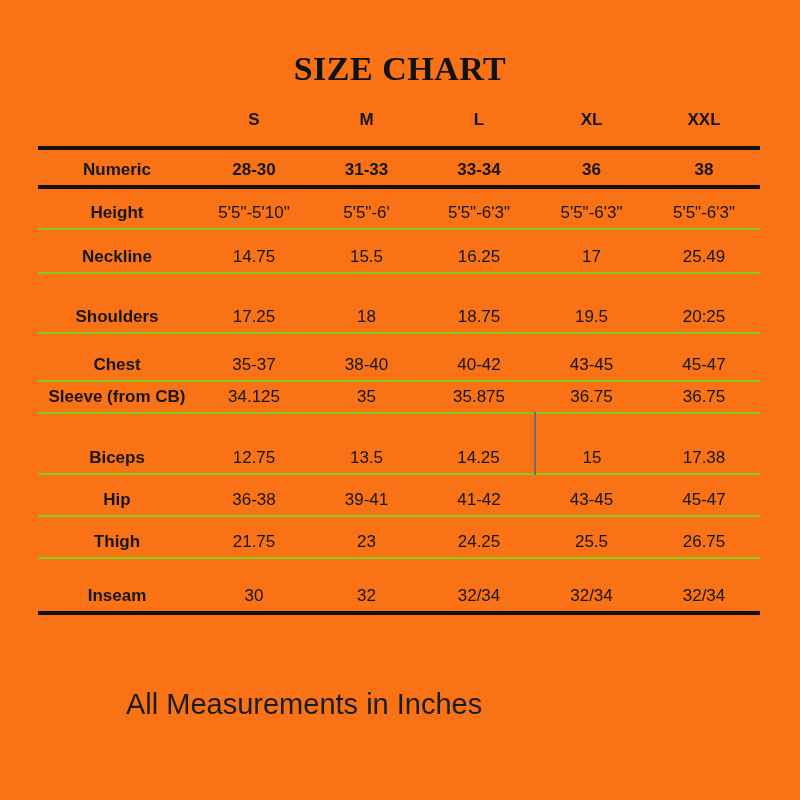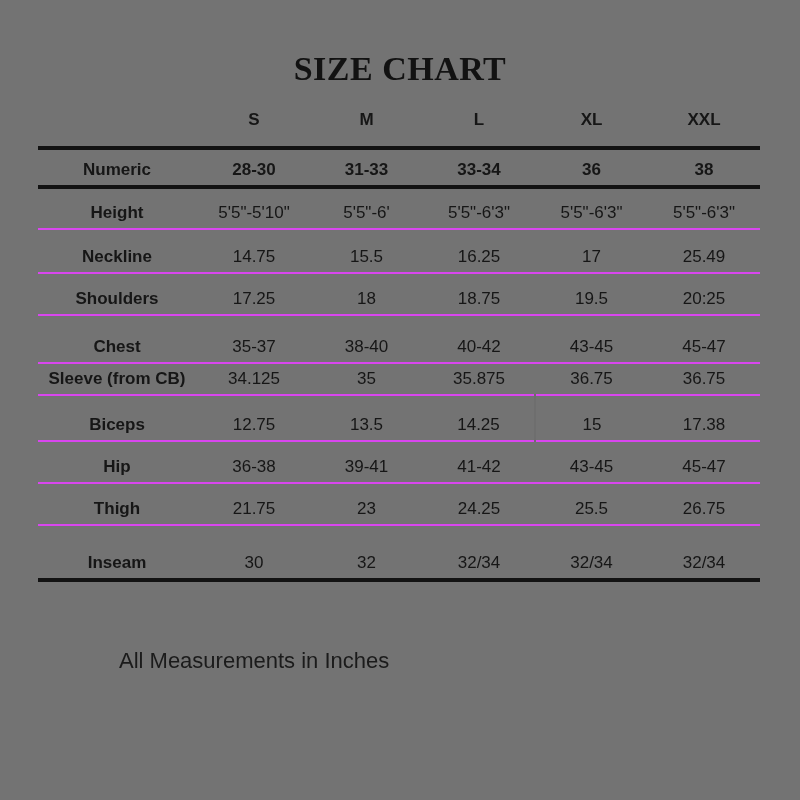"SIZE CHART" .page { background: #737373 -> #f97316 }
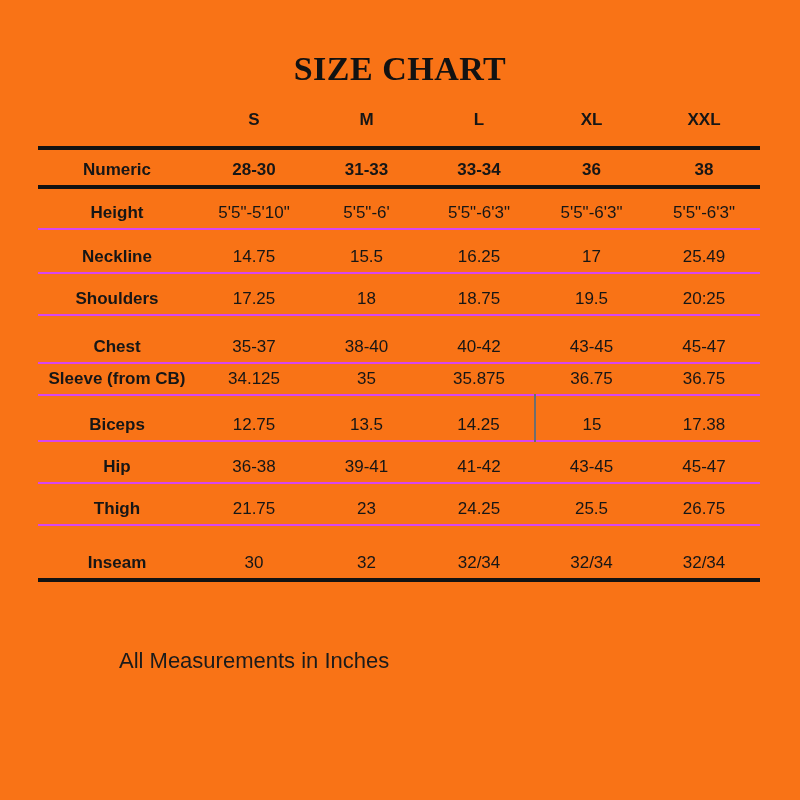"Height" tbody tr { border-bottom: 2px solid #d946ef -> 2px solid #84cc16 }
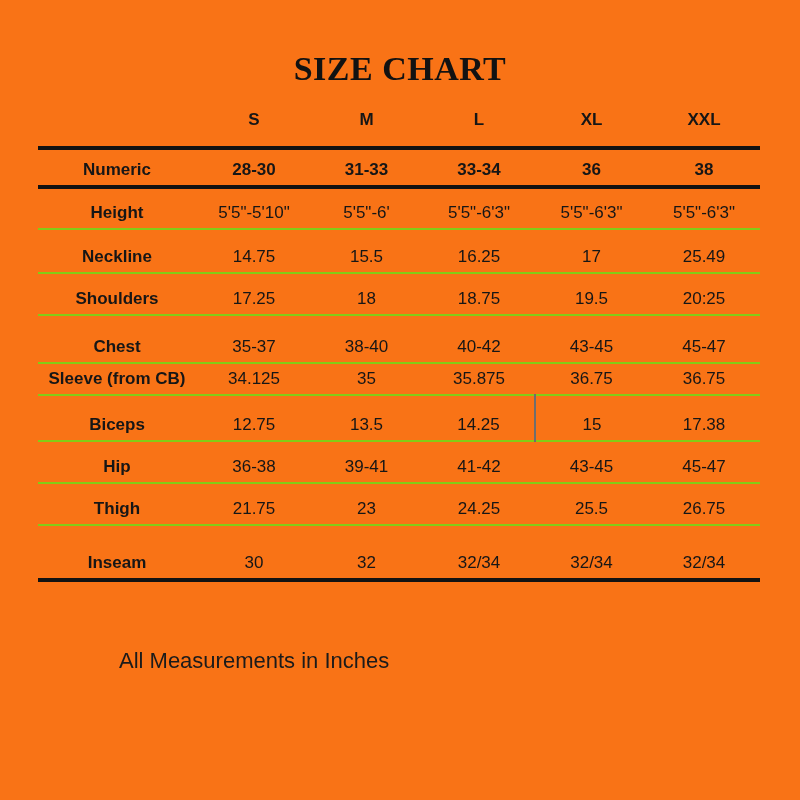"Shoulders" tbody tr:nth-child(4) { height: 42px -> 60px }
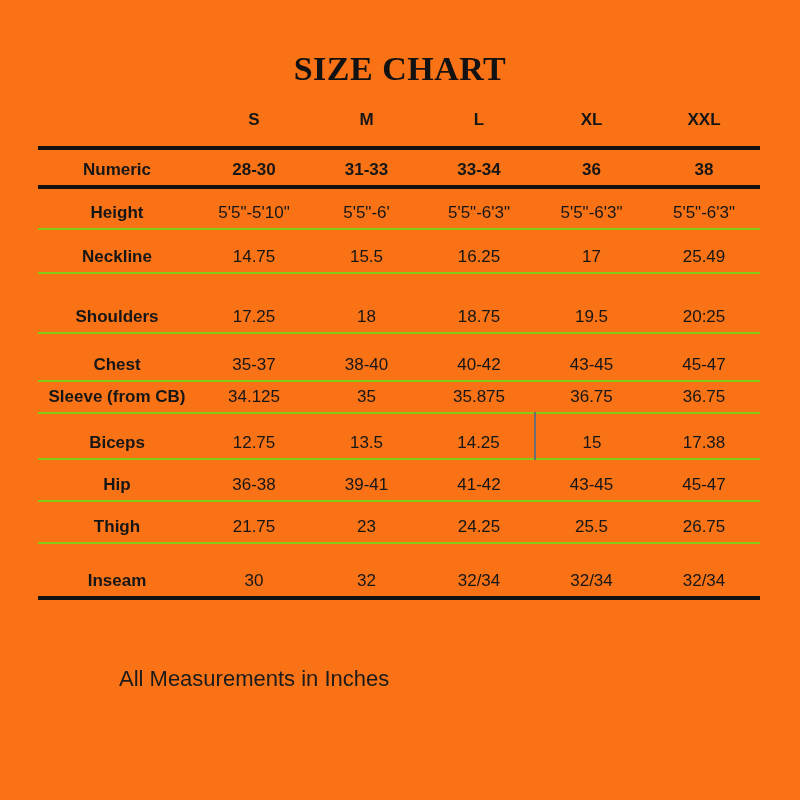"Biceps" tbody tr:nth-child(7) { height: 46px -> 61px }
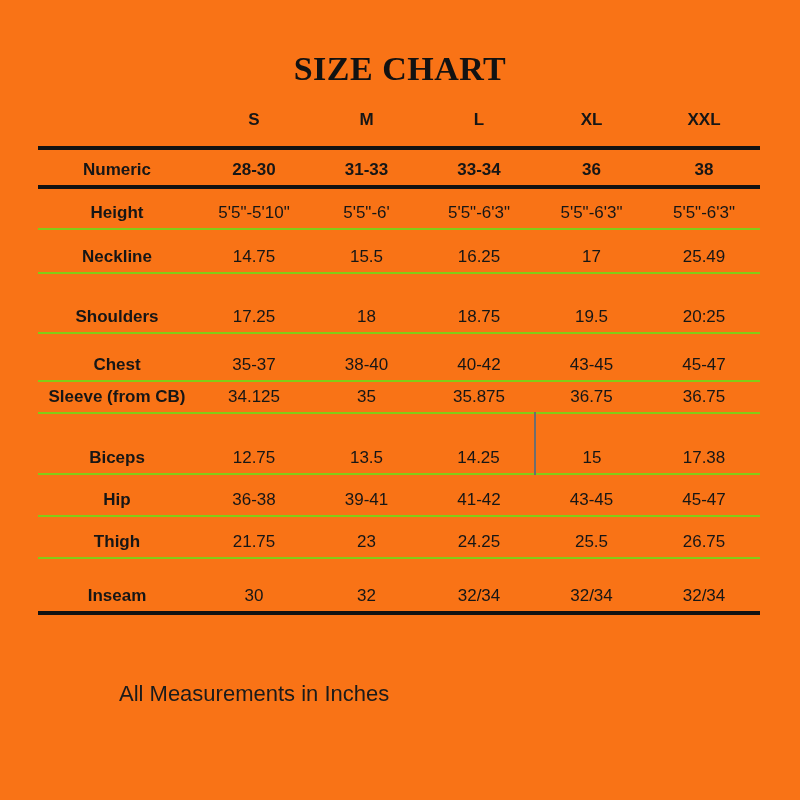"All Measurements in Inches" .footer-note { font-size: 22px -> 29px; margin: 11px -> 18px }
